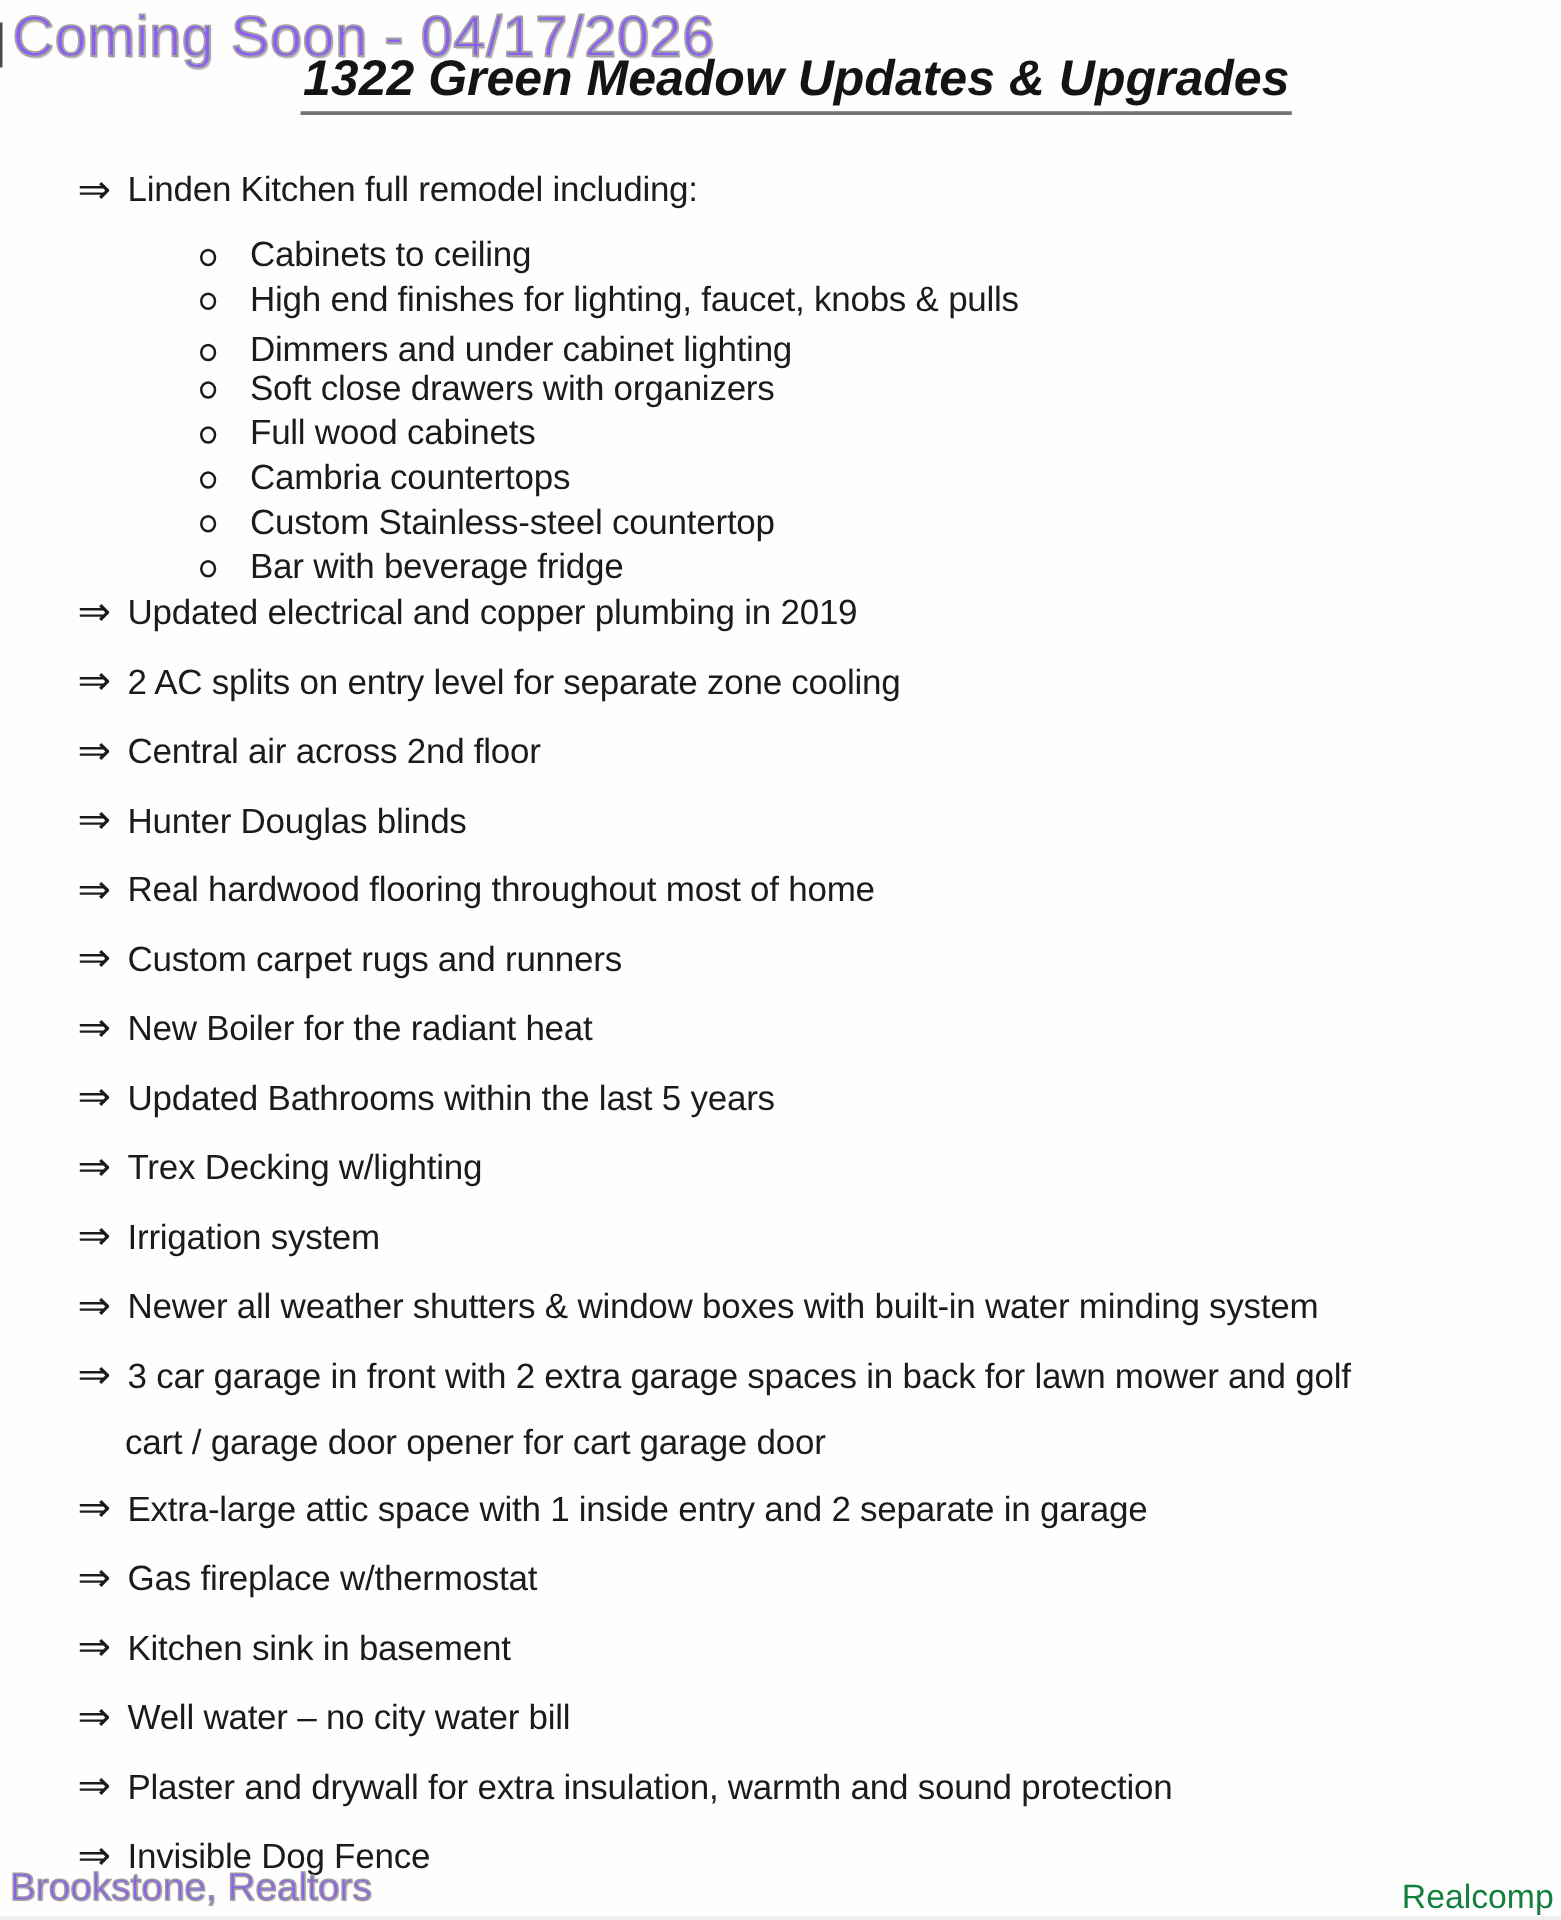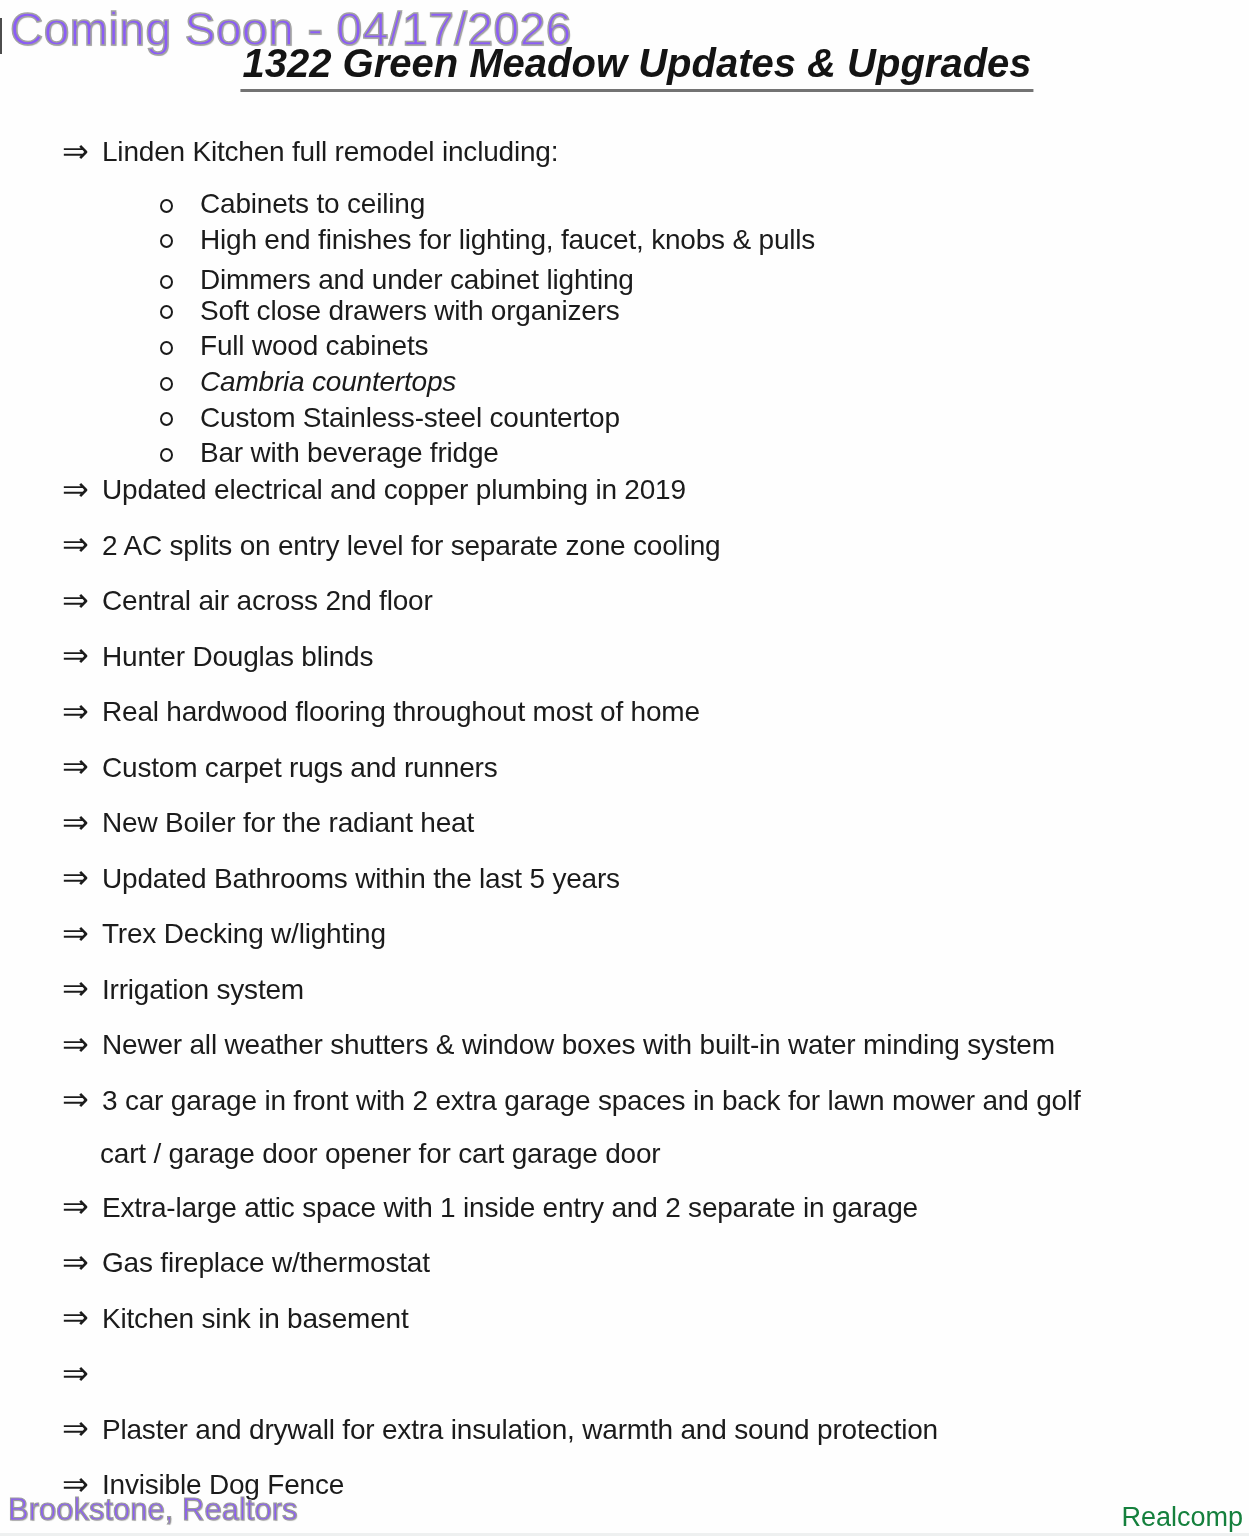"Cambria countertops" div.row { font-style: italic -> none }
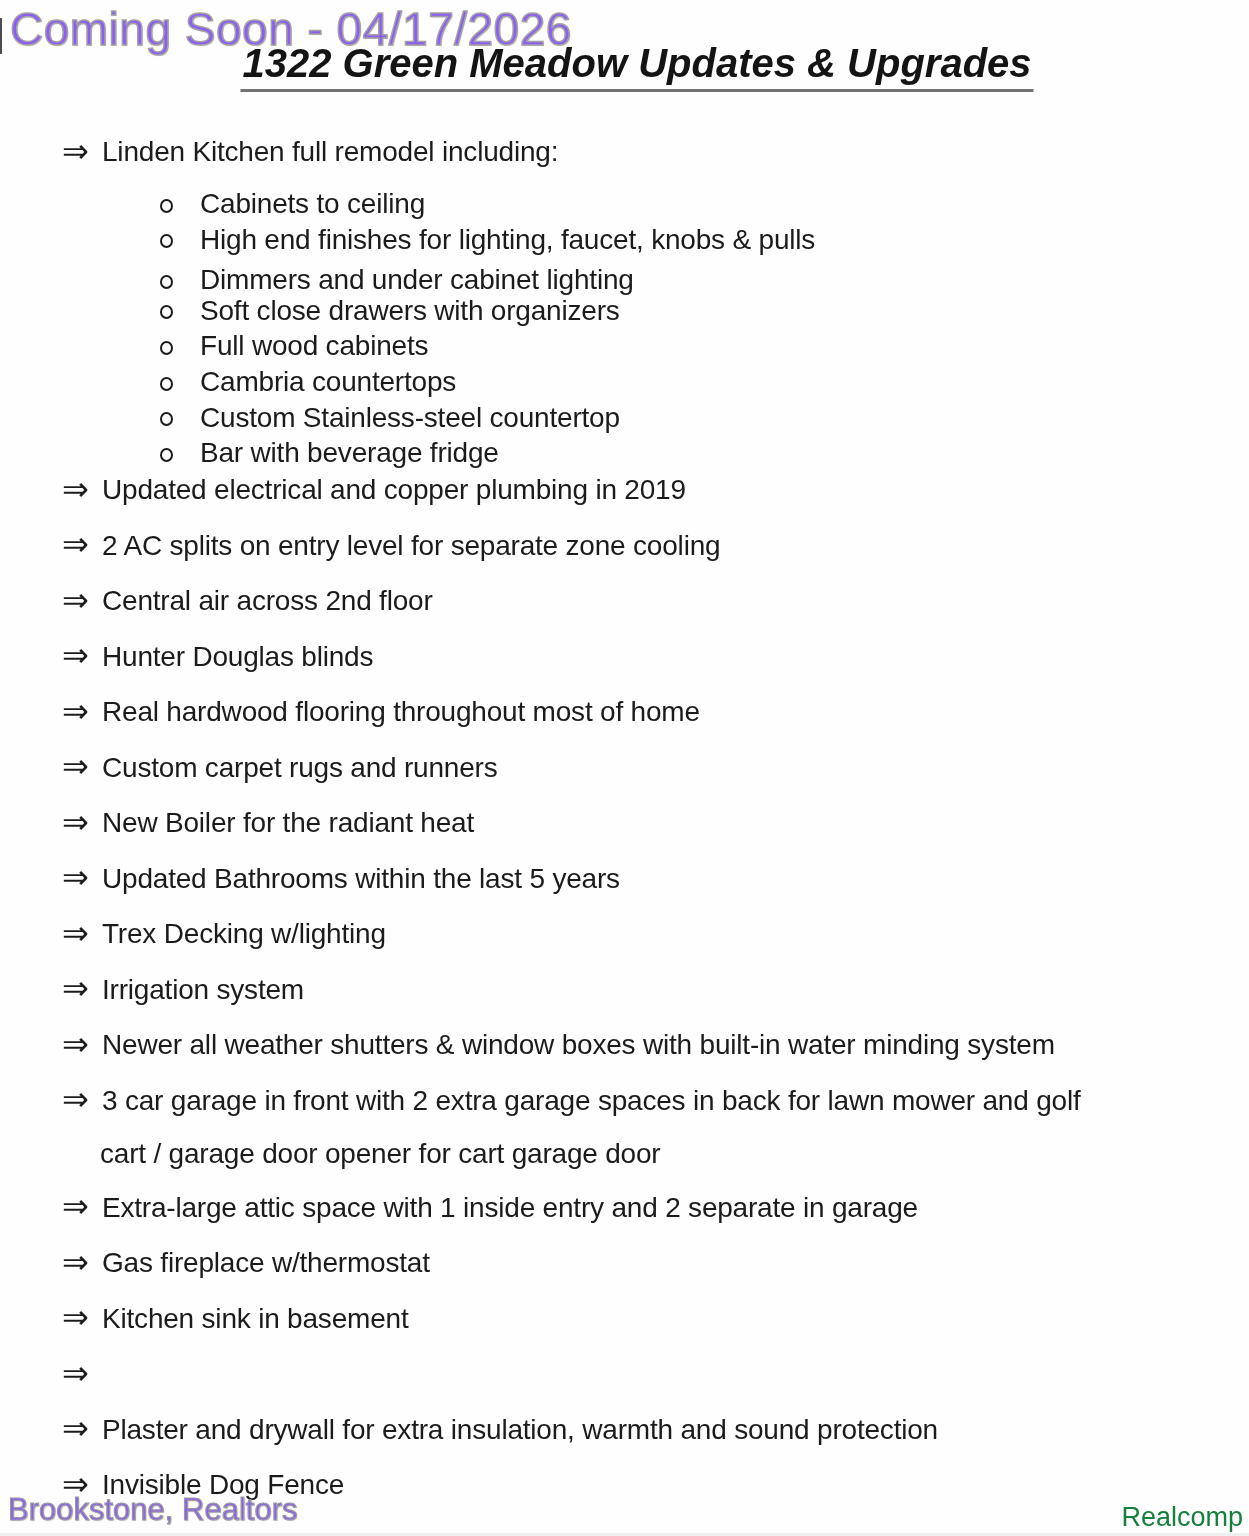"Well water – no city" span.txt { html: none -> <span>Well water – no city water bill</span> }
